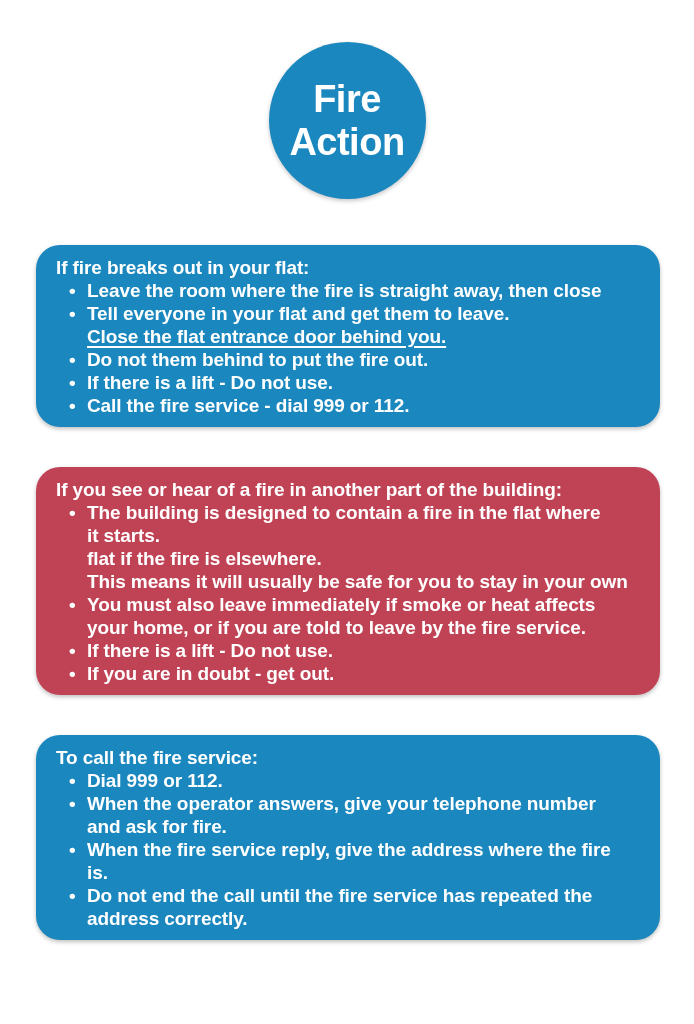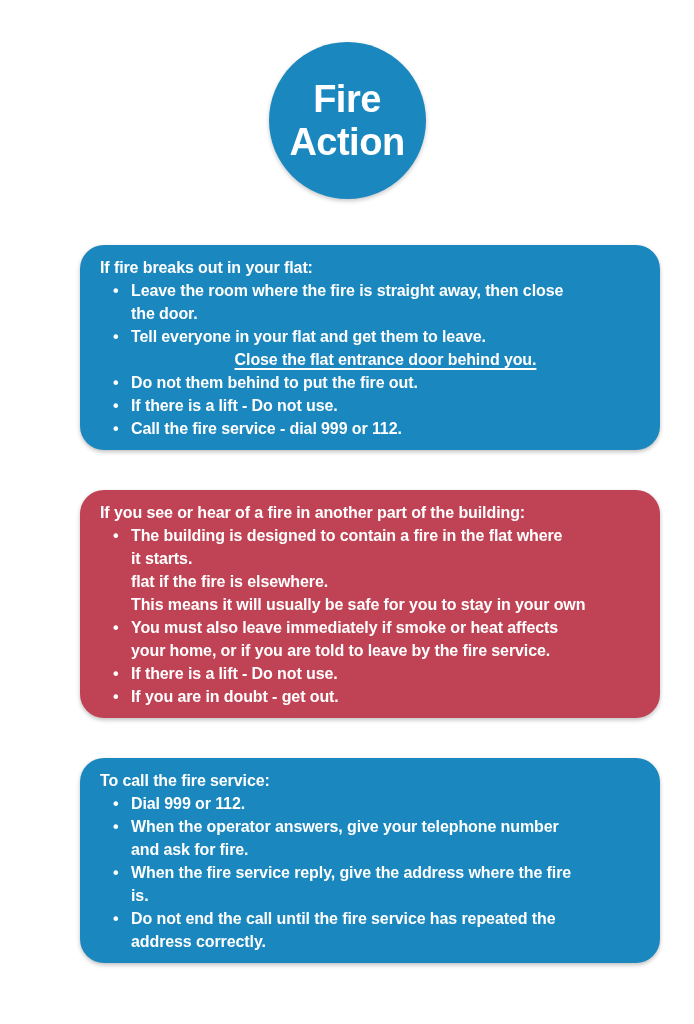"If fire breaks out in" .panel { font-size: 16px -> 19px; margin-left: 44px -> none }
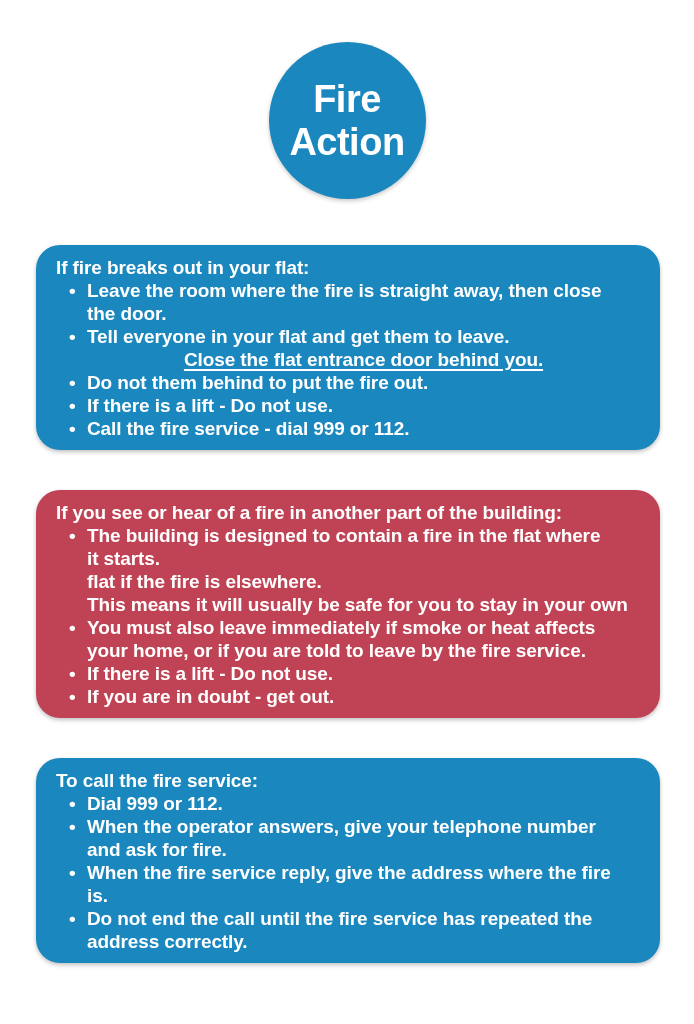"the door." span.line { html: <span>the door.</span> -> none }
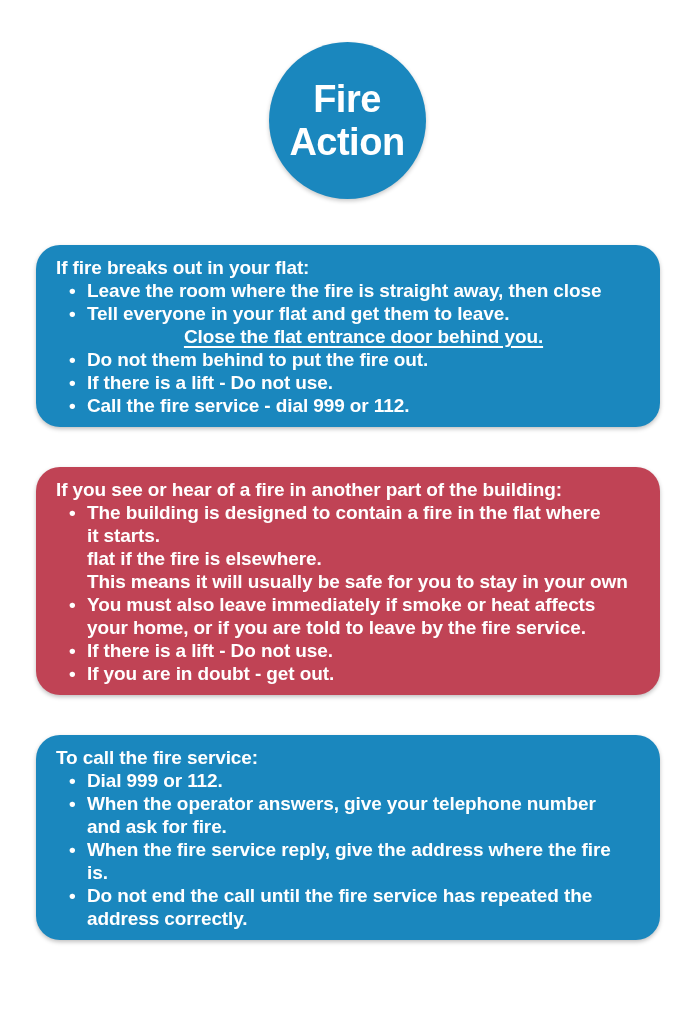"Close the flat entrance door" .line.u { text-align: center -> none }
